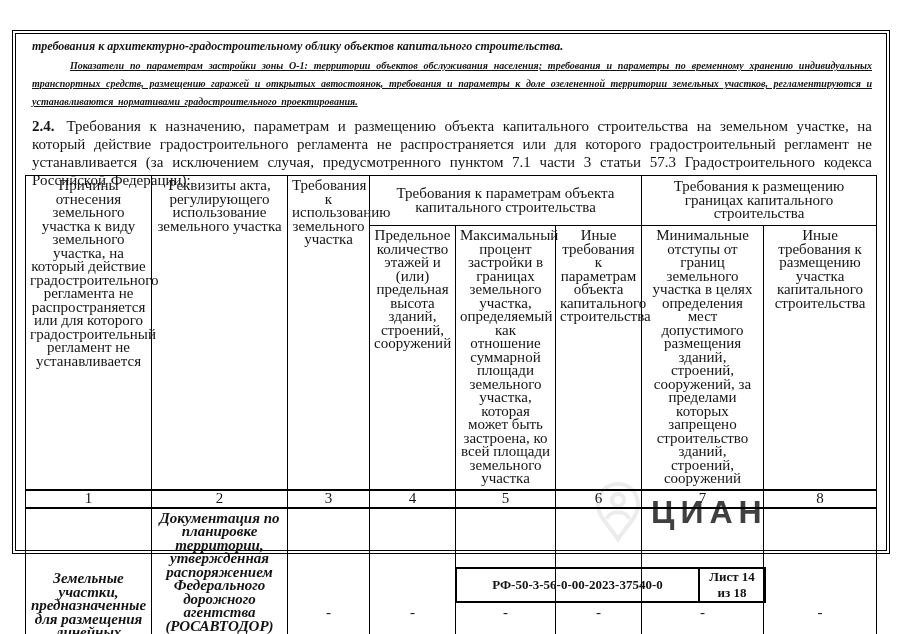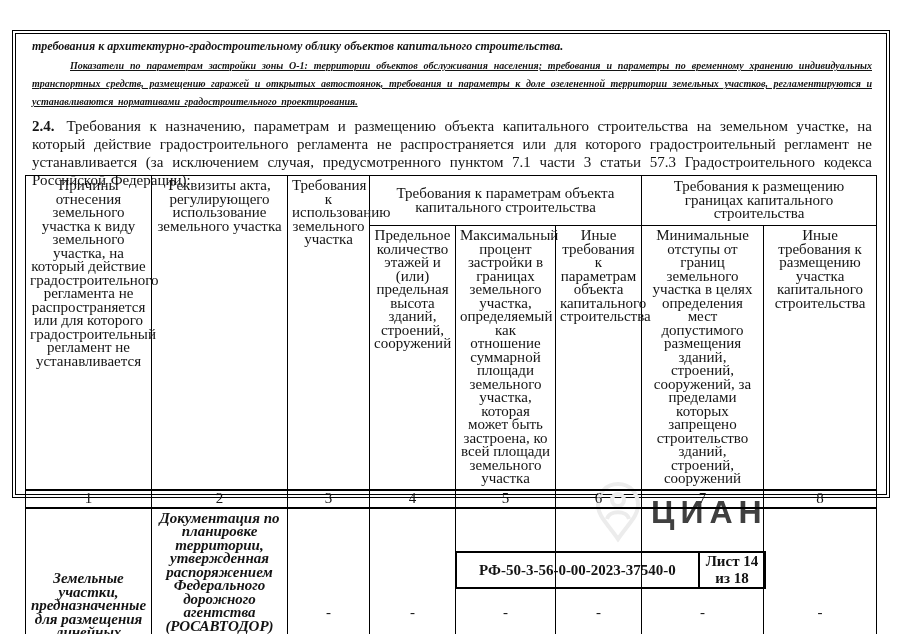"требования к" .frame { height: 468px -> 524px }
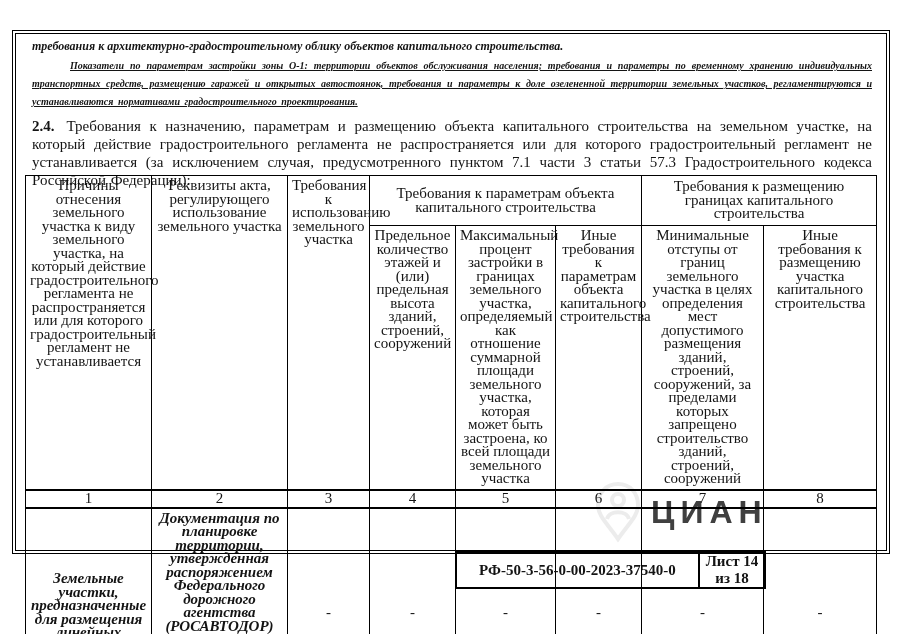"РФ-50-3-56-0-00-2023-37540-0" table.foot { font-size: 15px -> 13px; top: 551px -> 567px }
